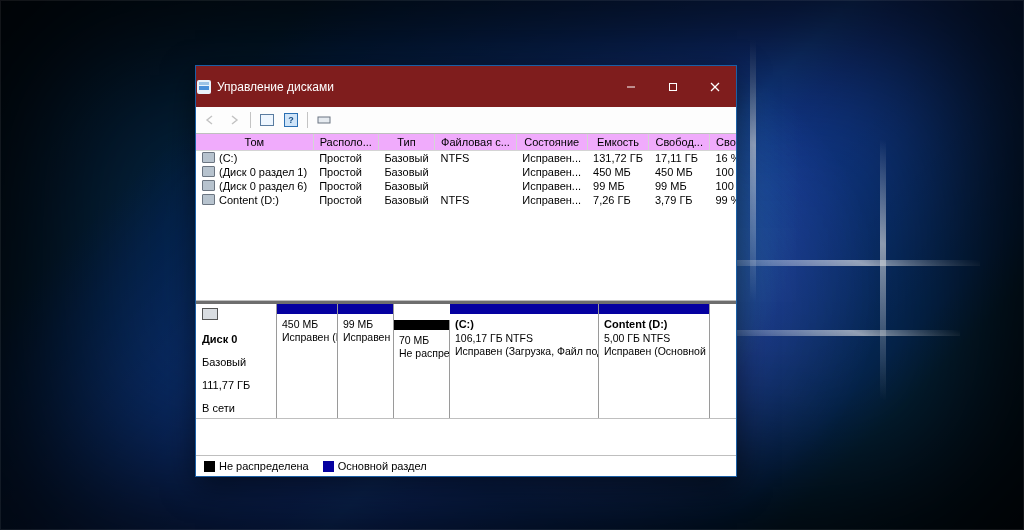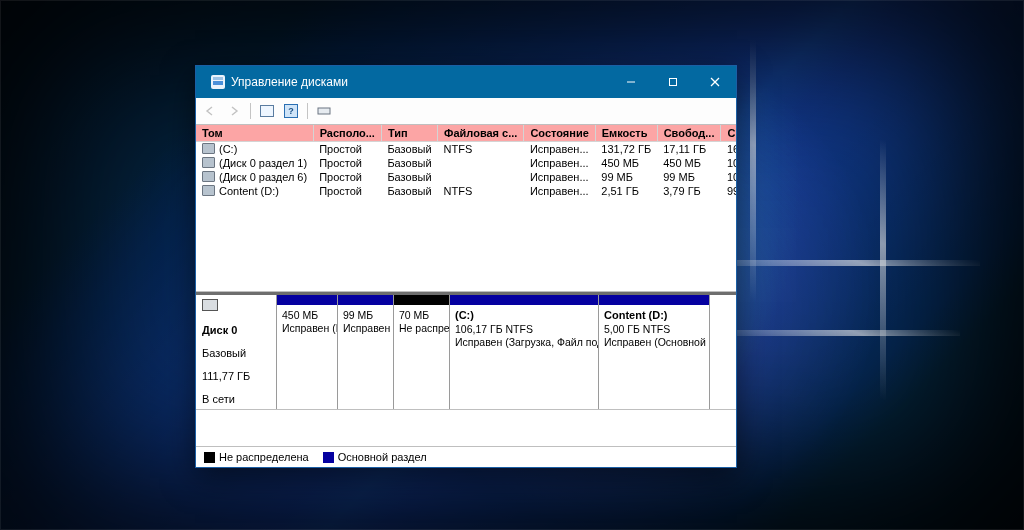"Управление дисками" .titlebar { background: #0369a1 -> #7f1d1d; height: 32px -> 41px; padding-left: 15px -> 1px }
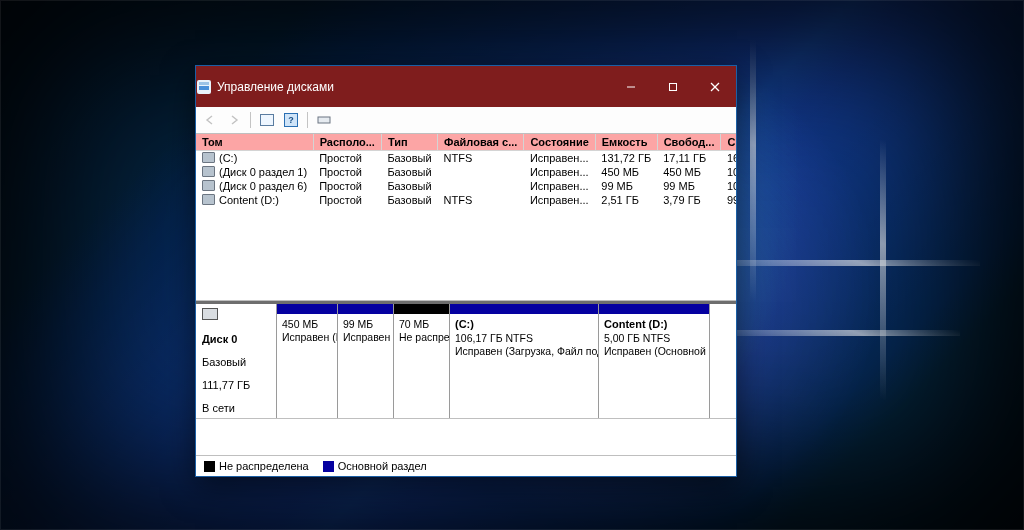"Том" table.volumes th { background: #fca5a5 -> #f0abfc; font-weight: bold -> normal; text-align: left -> center }
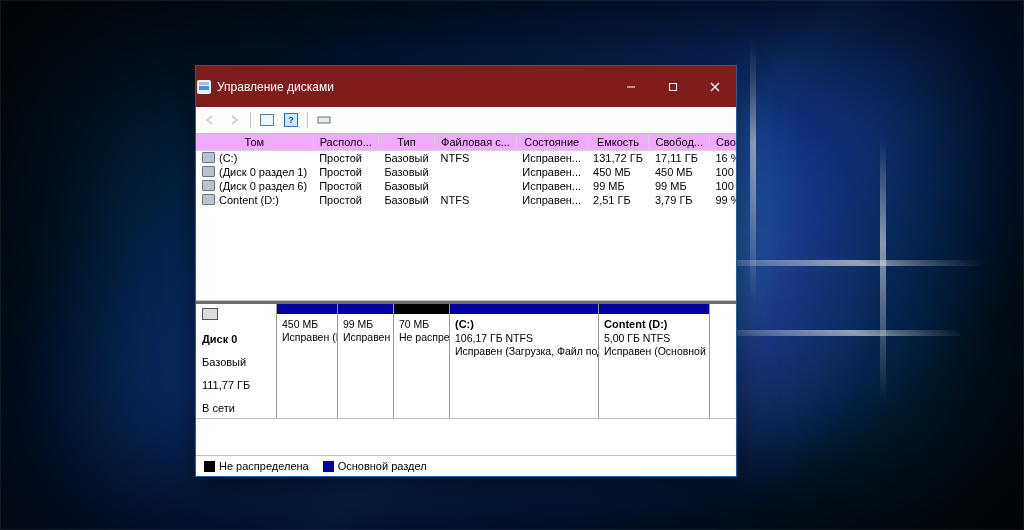"2,51 ГБ" td { text: 2,51 -> 7,26 }
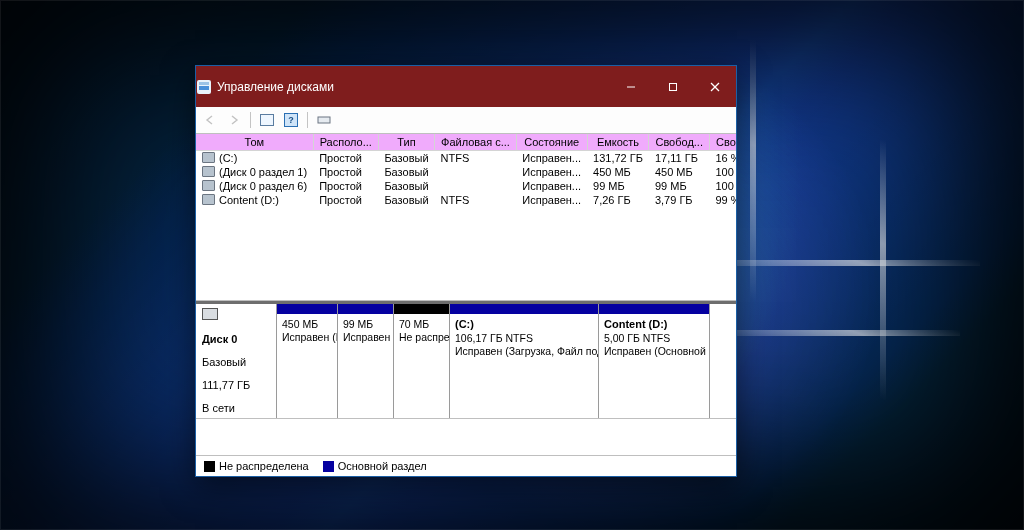"70 МБ" div.part { margin-top: none -> 16px }
